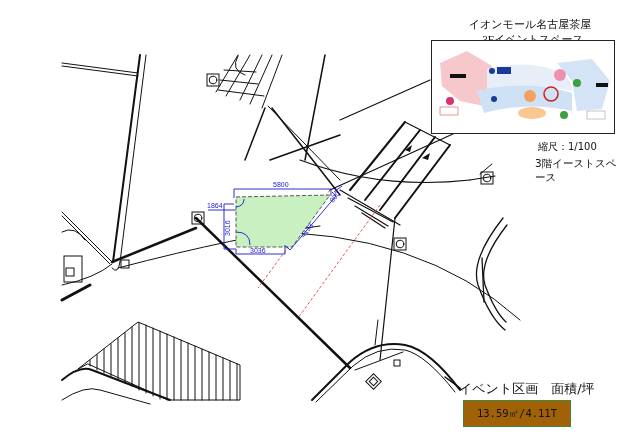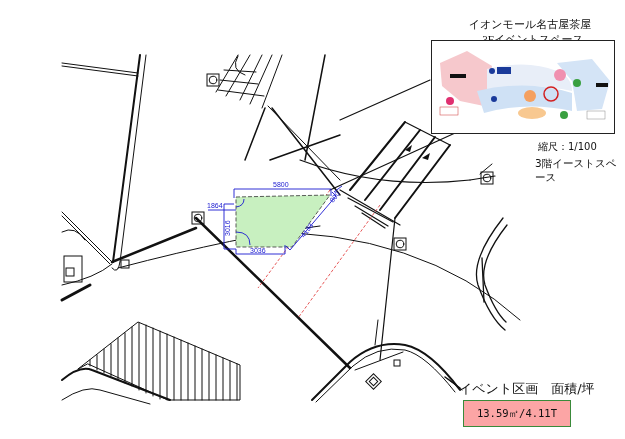"13.59㎡/4.11T" .area-box { background: #fca5a5 -> #a16207 }
